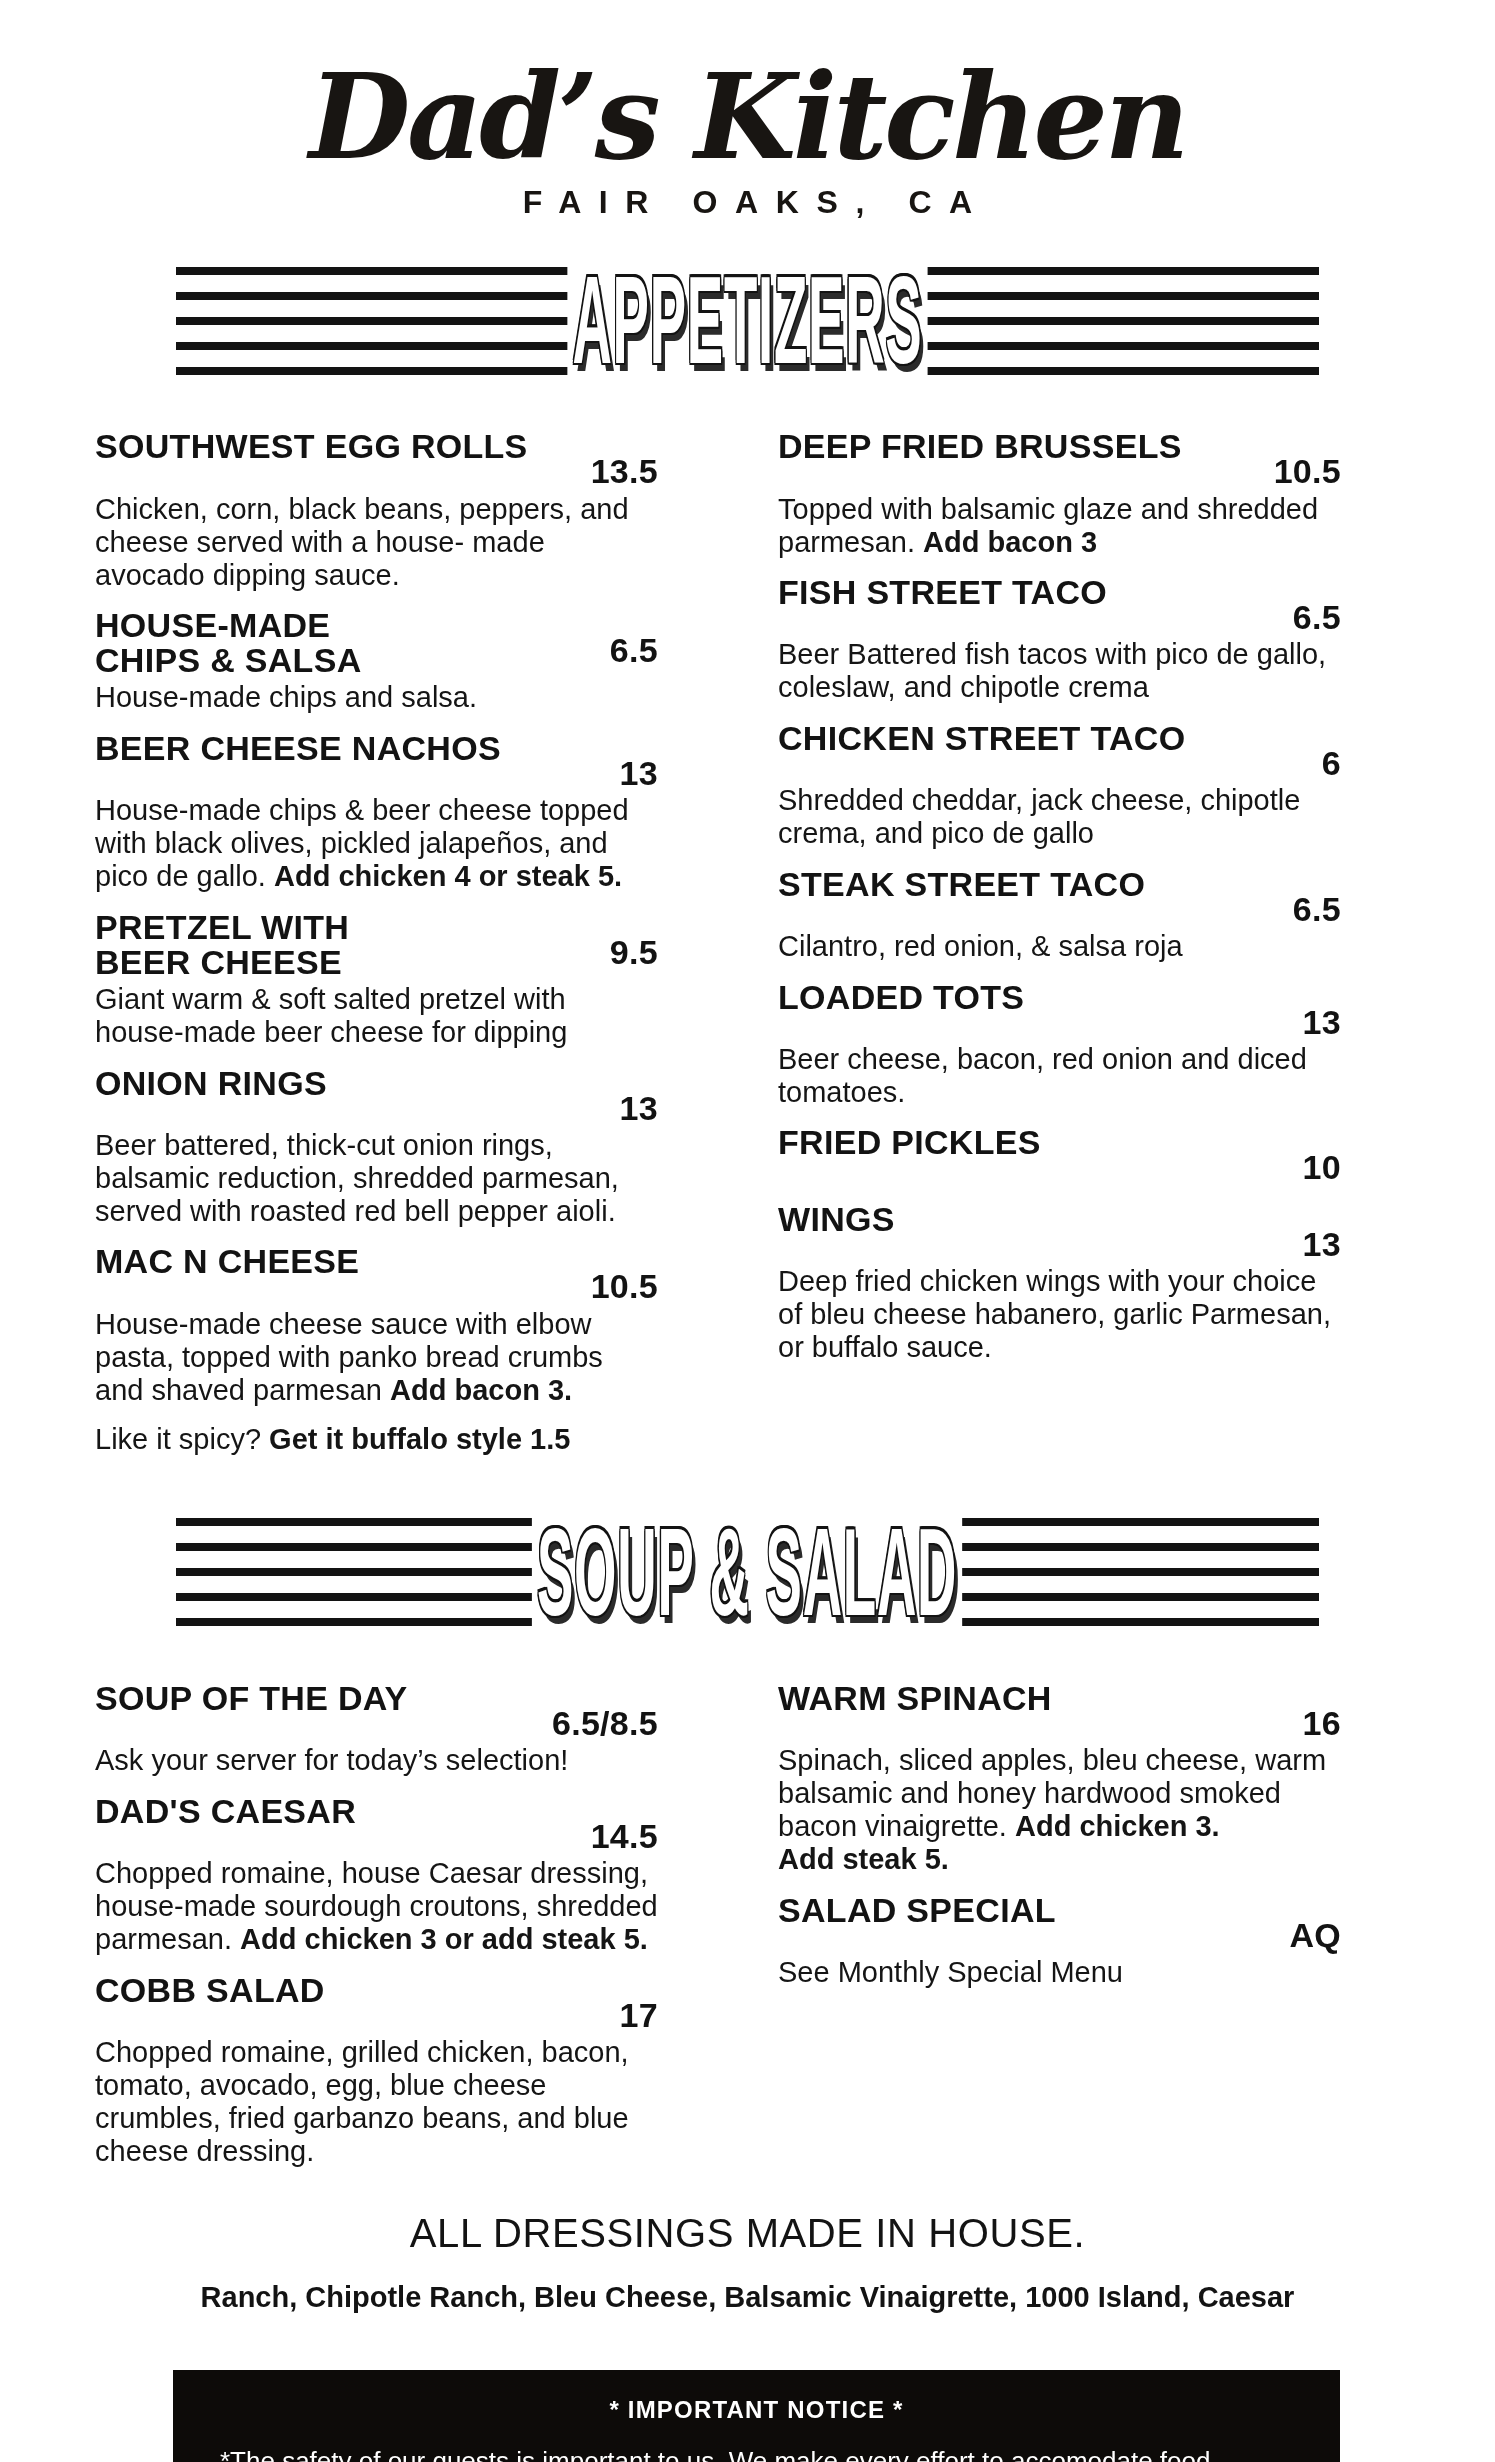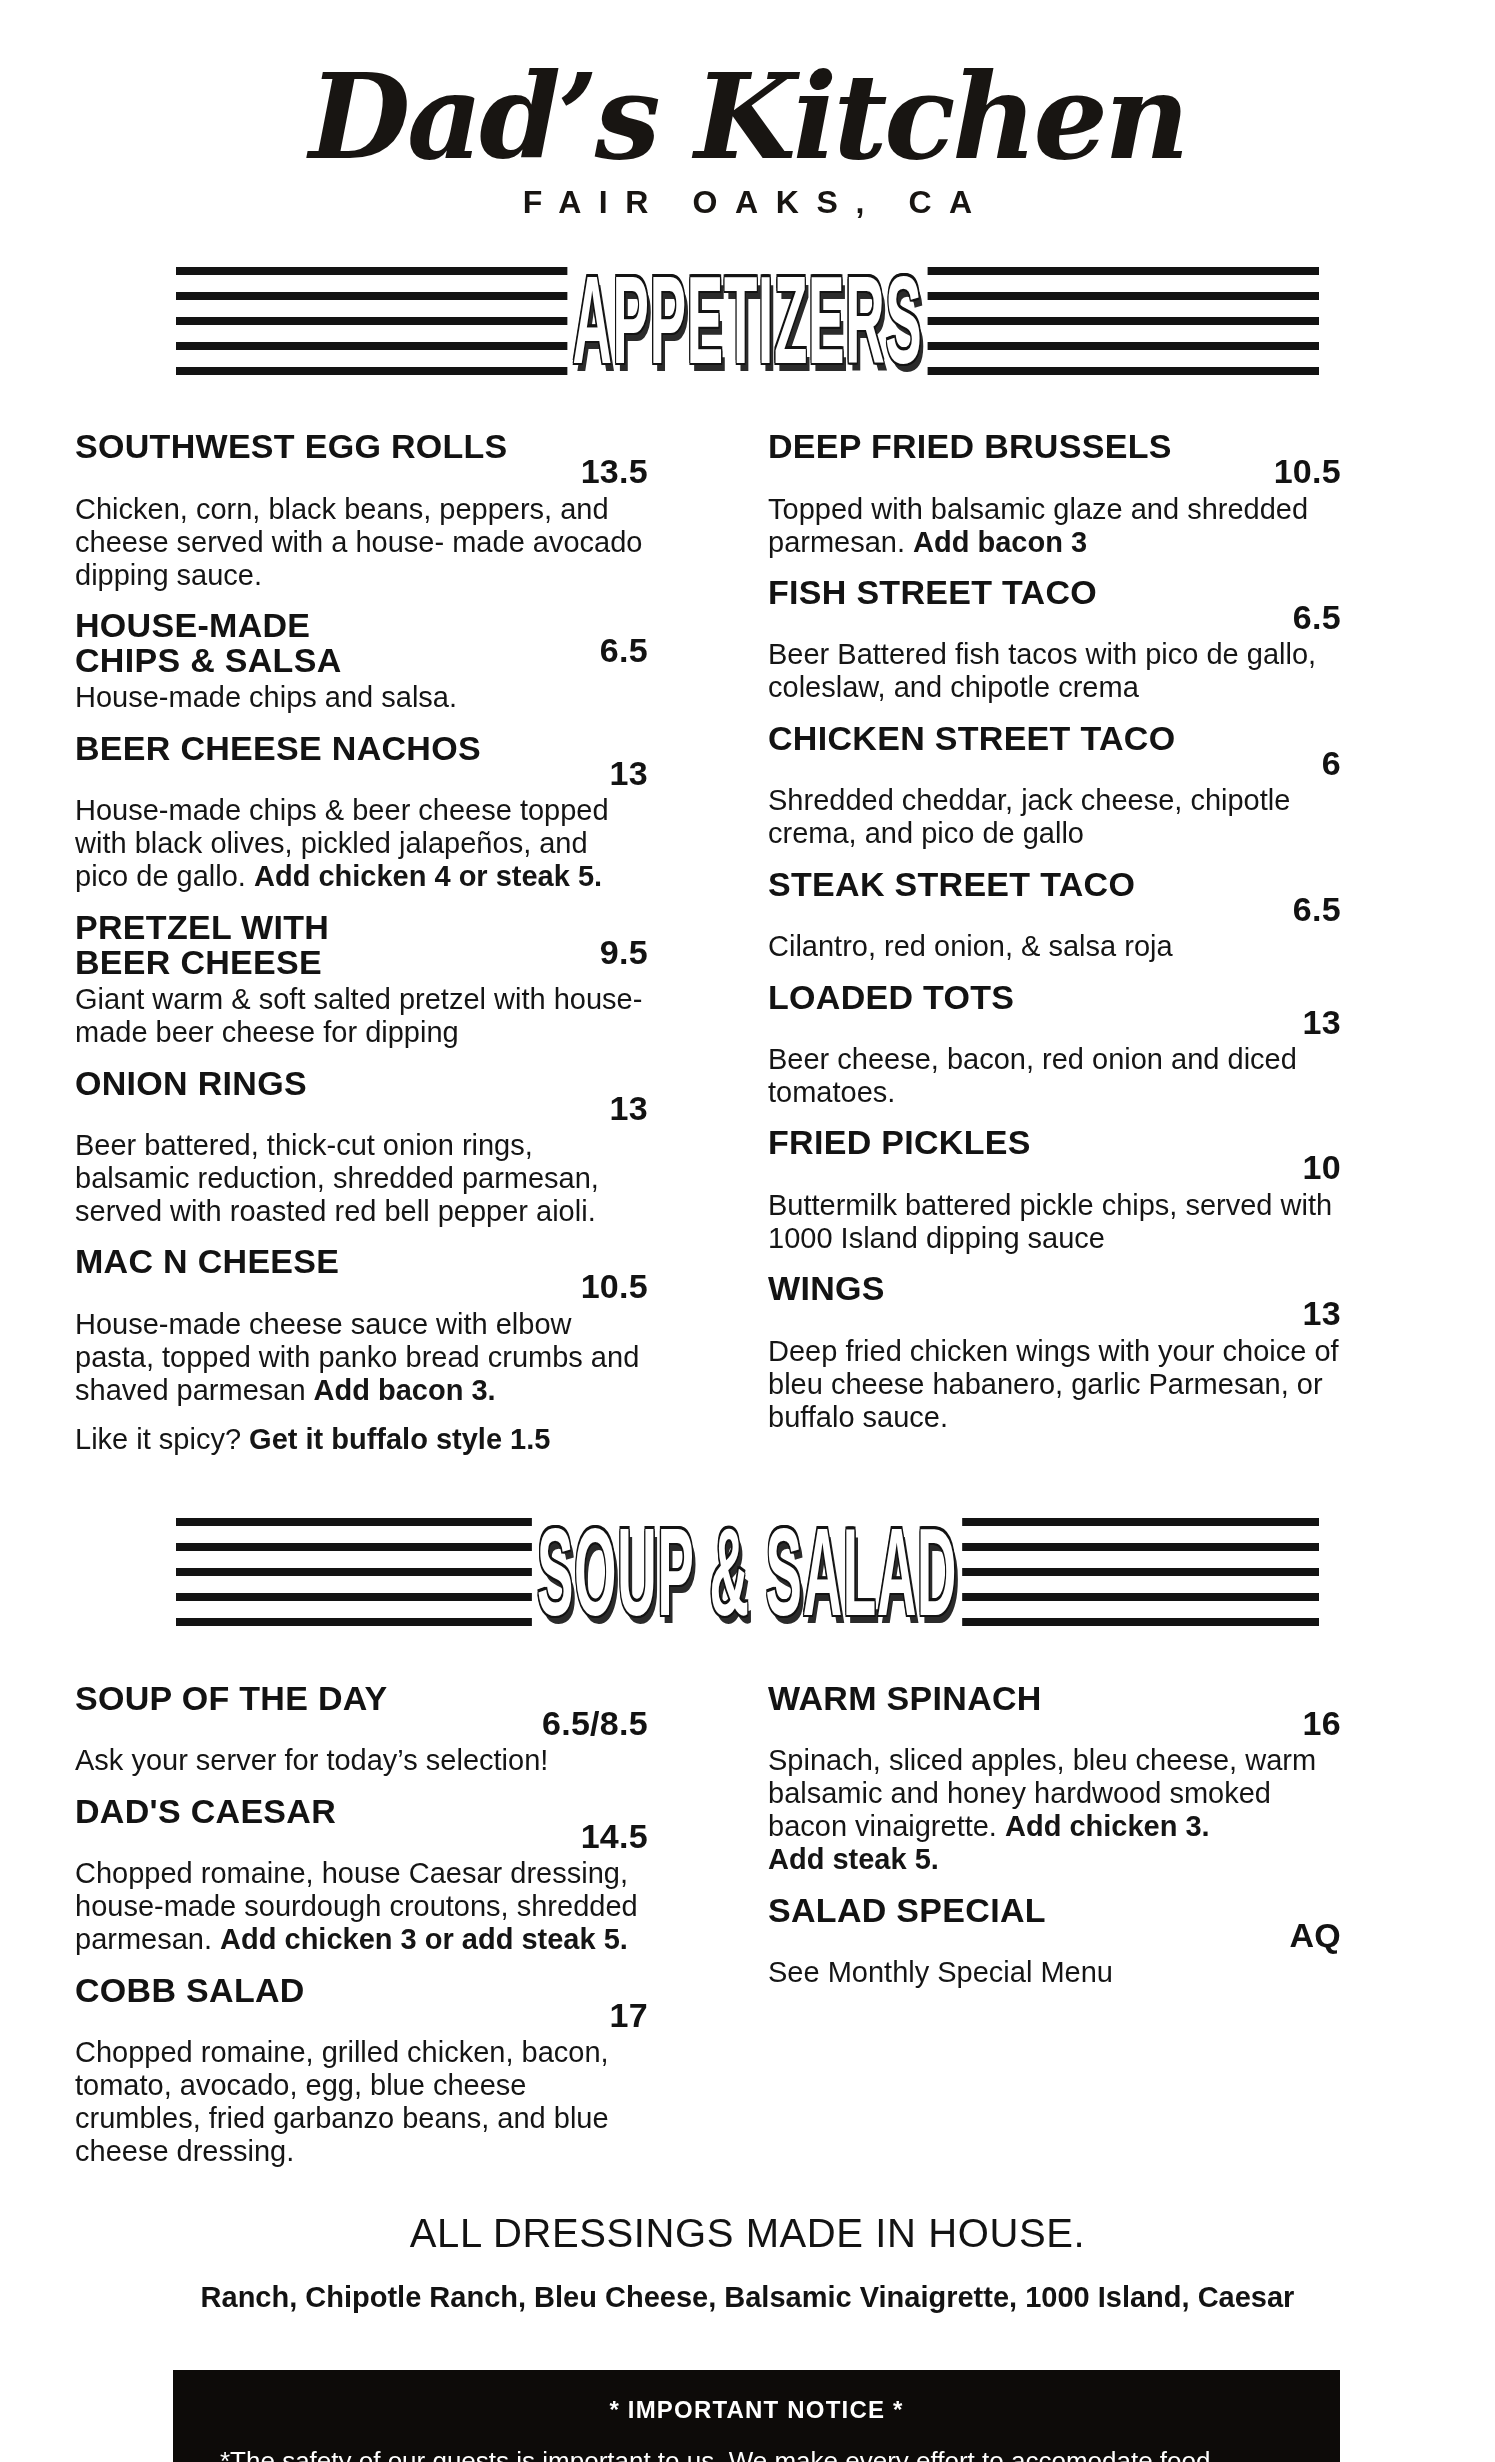"SOUTHWEST EGG ROLLS" .cols { padding: 0 154px 0 75px -> 0 154px 0 95px }
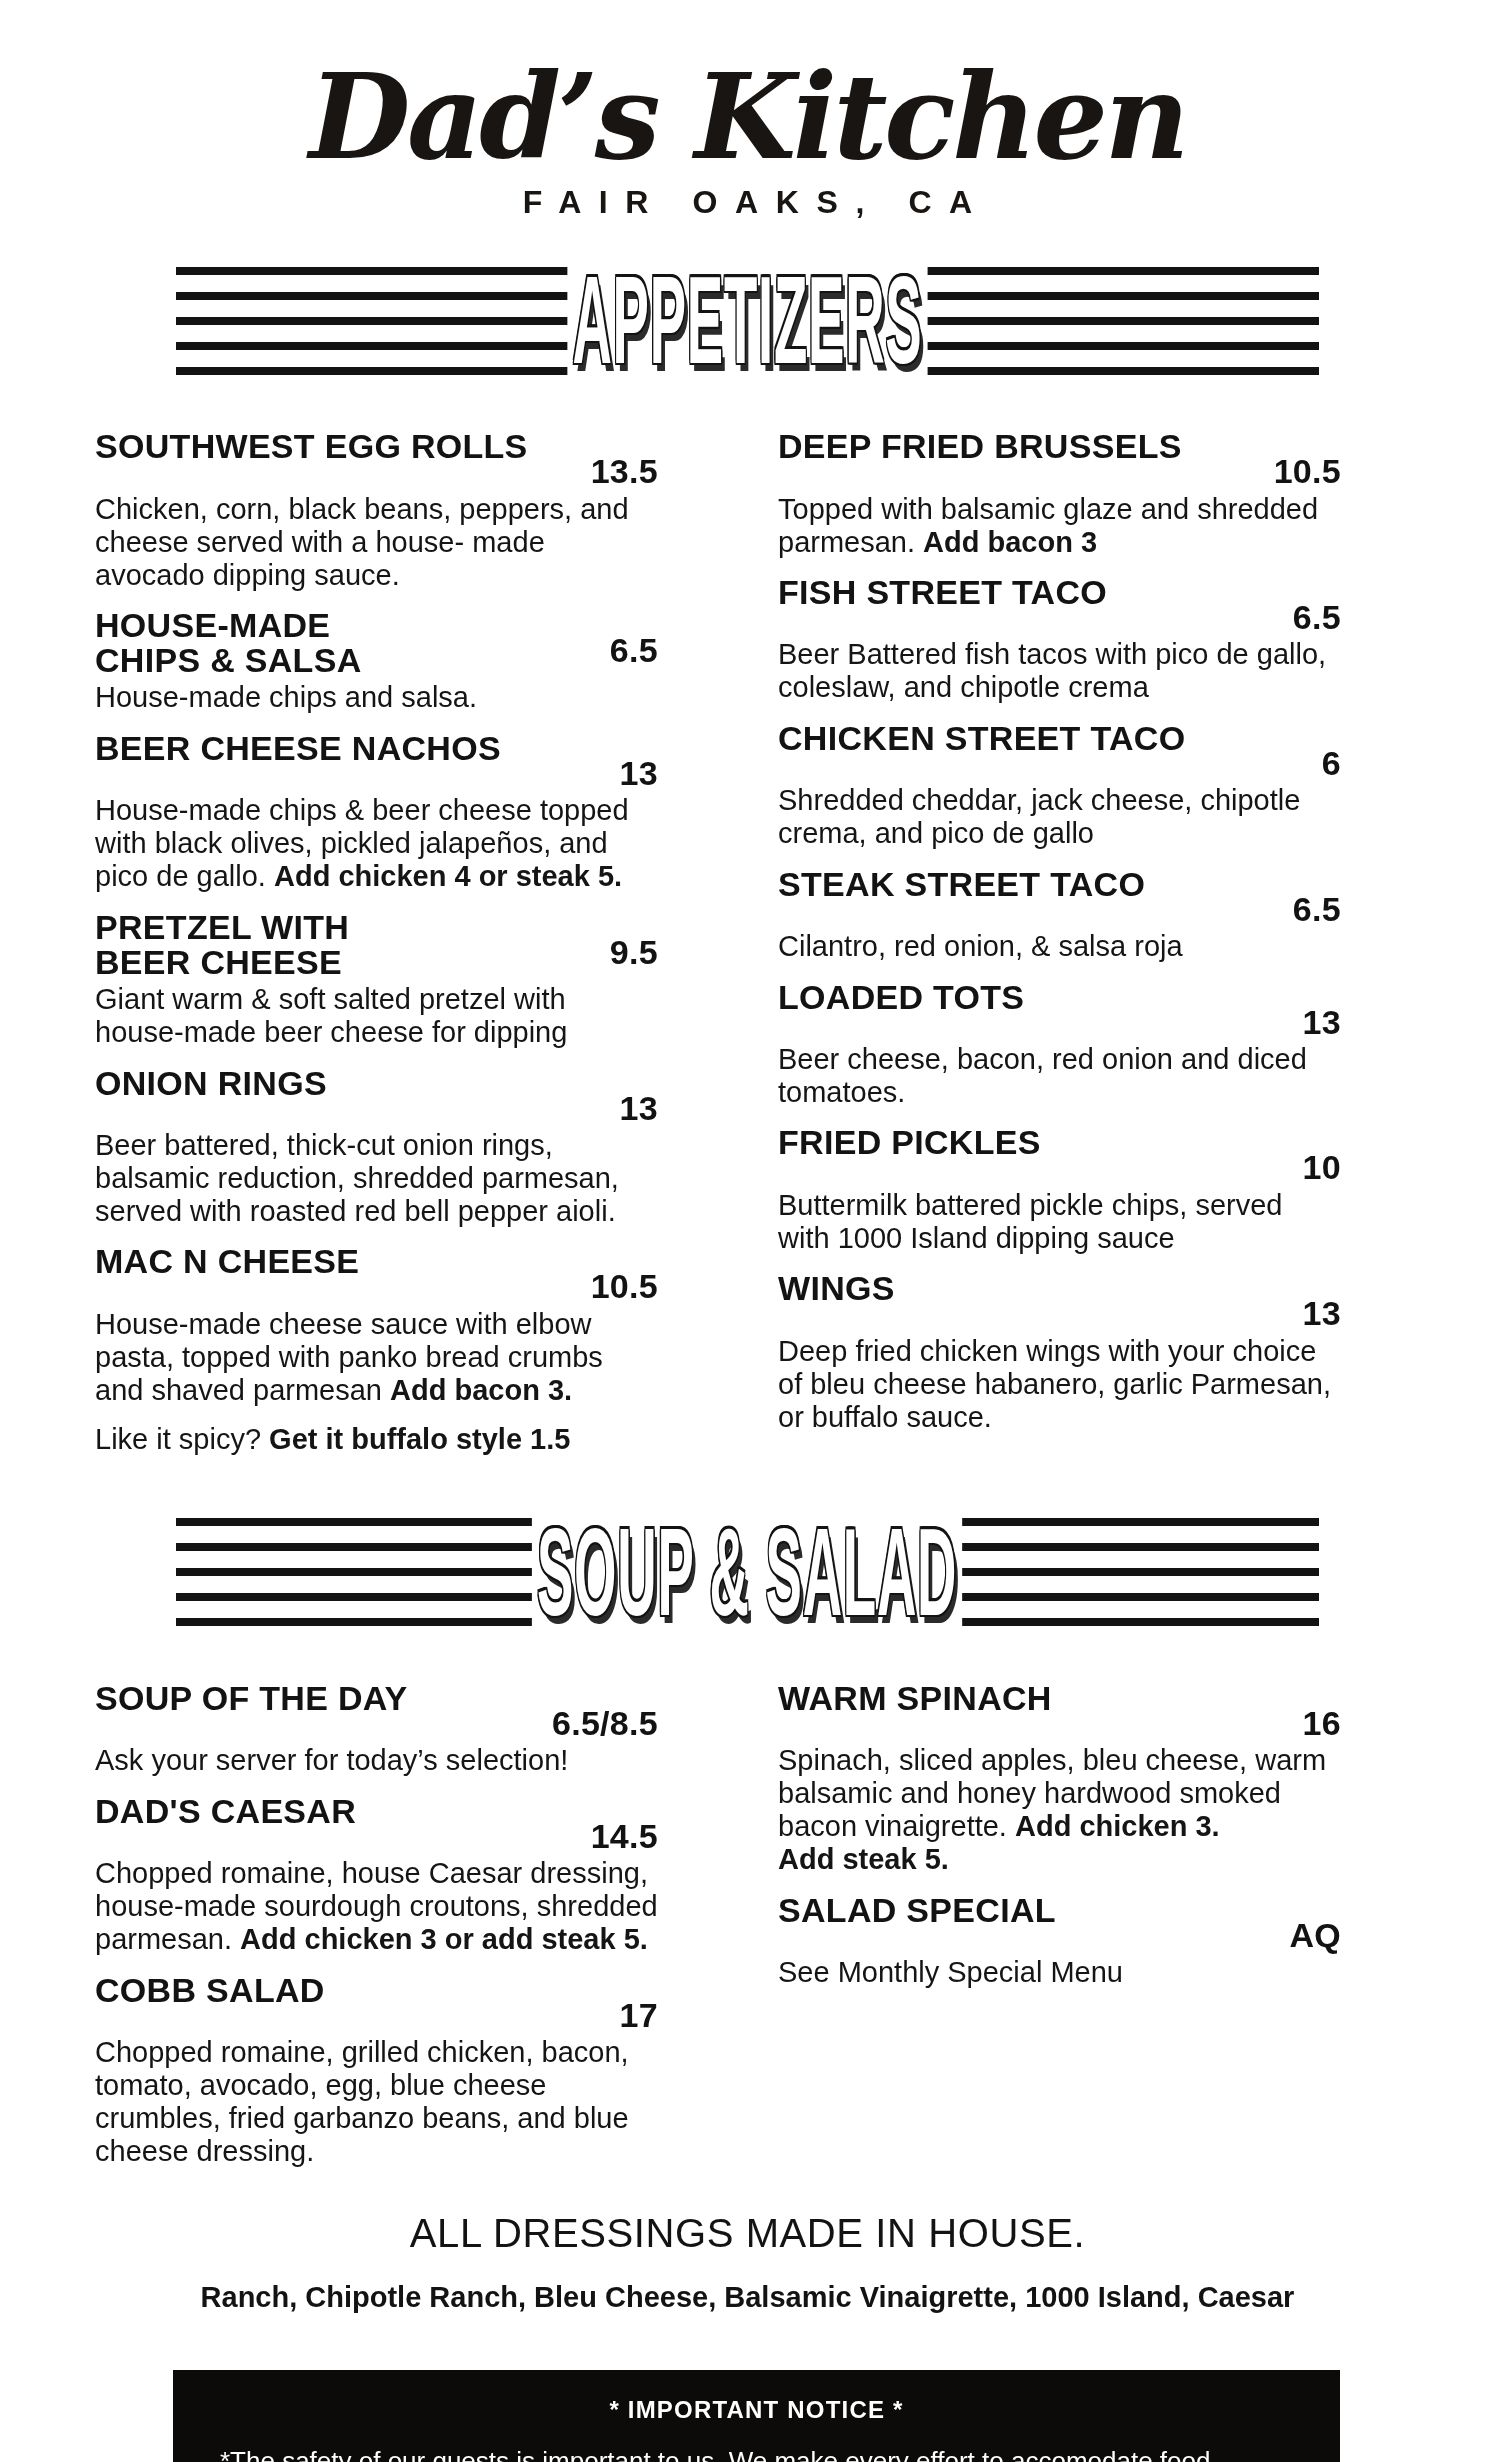"Buttermilk battered pickle chips, served" p.item-desc { html: <p><span>Buttermilk battered pickle chips, served with 1000 Island dipping sauce</span></p> -> none }
